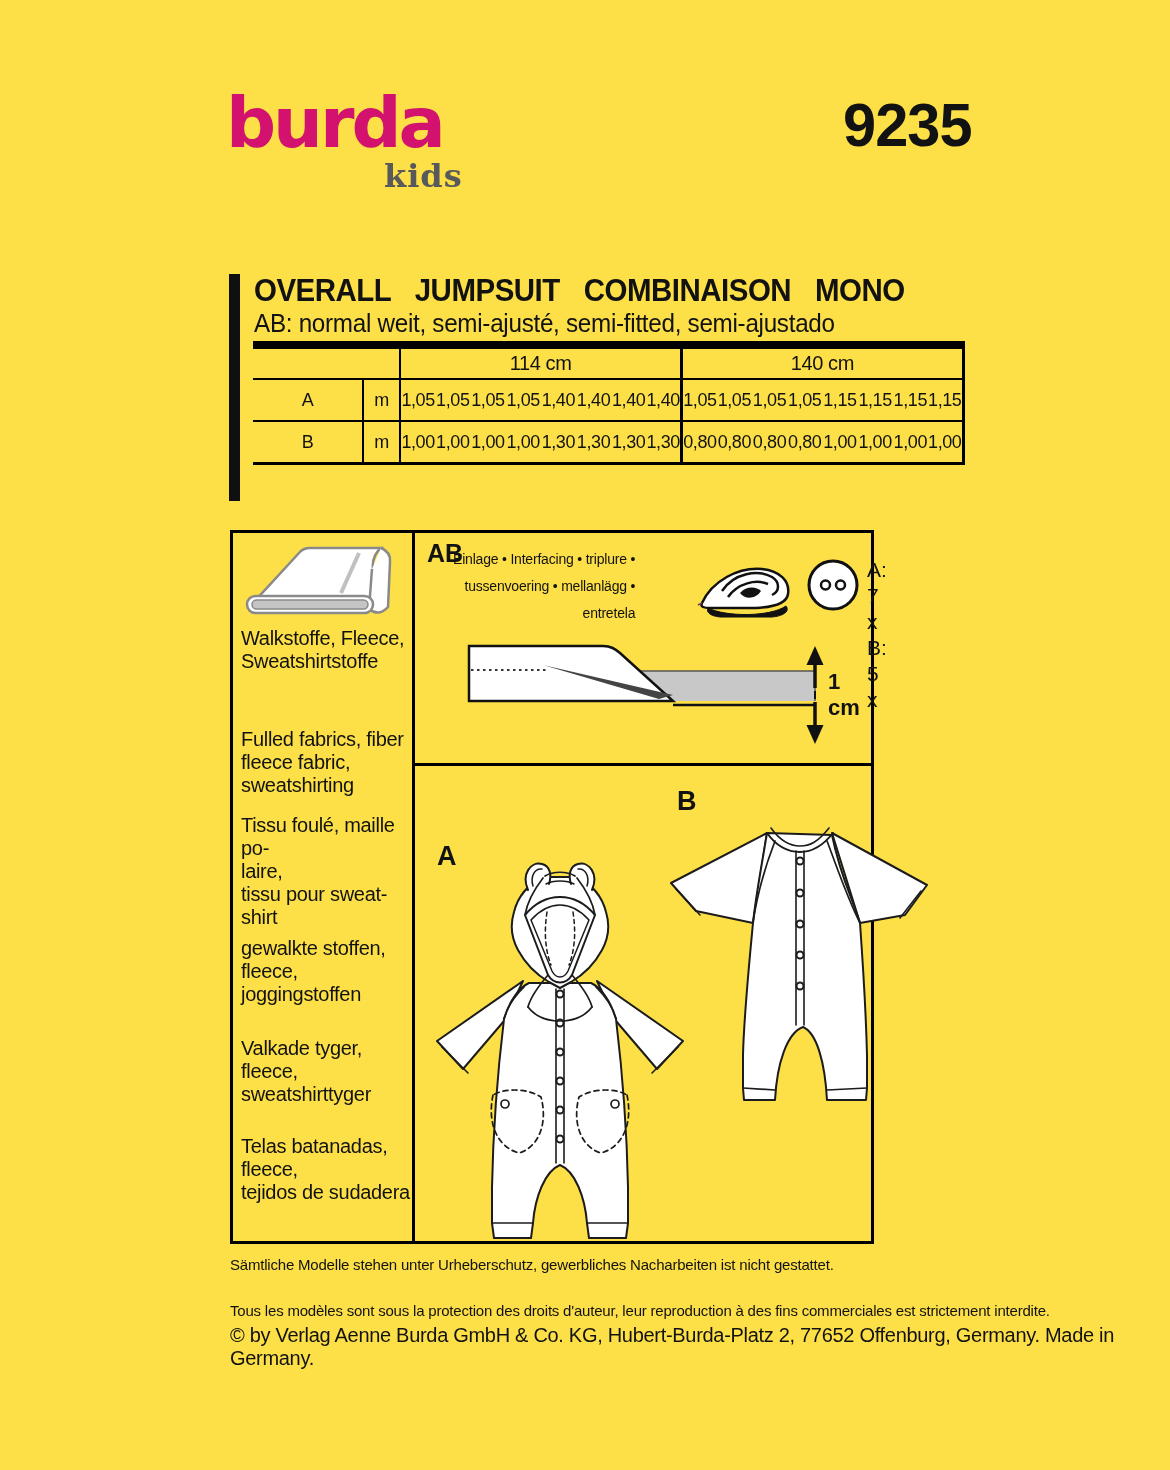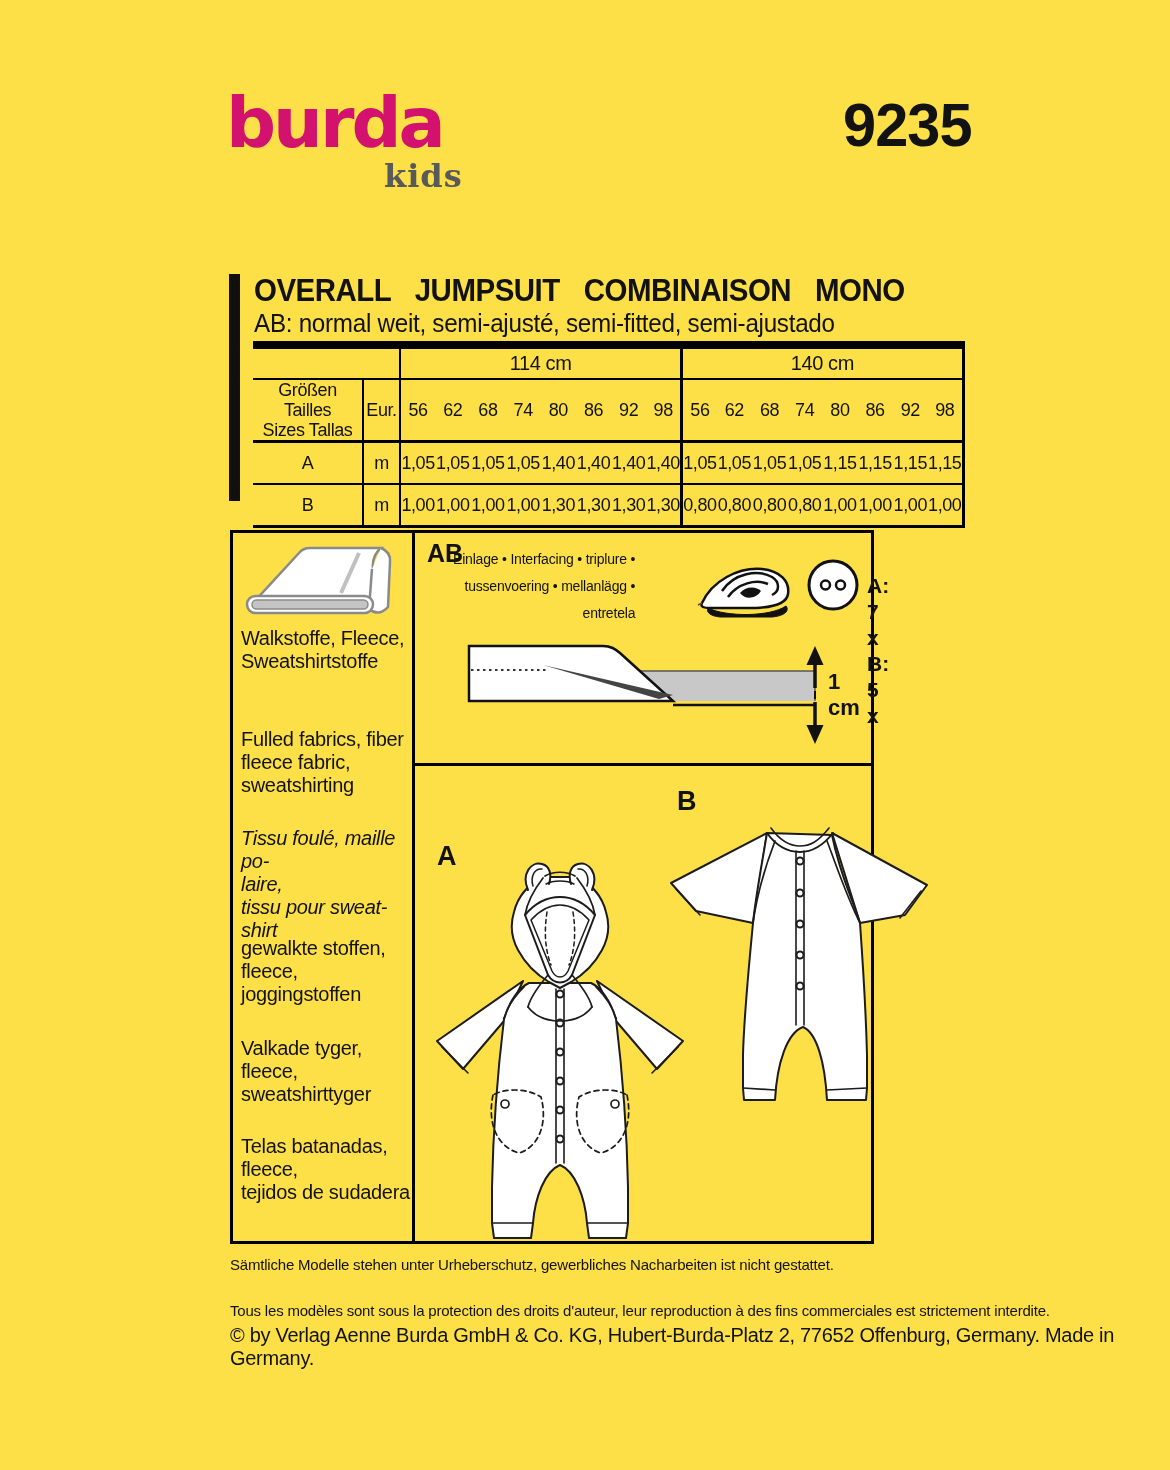"Größen Tailles" tr.szs { html: <tr> <td>Größen Tailles Sizes Tallas</td> <td>Eur.</td> <td>56</td> <td>62</td> <td>68</td> <td>74</td> <td>80</td> <td>86</td> <td>92</td> <td>98</td> <td>56</td> <td>62</td> <td>68</td> <td>74</td> <td>80</td> <td>86</td> <td>92</td> <td>98</td> </tr> -> none }
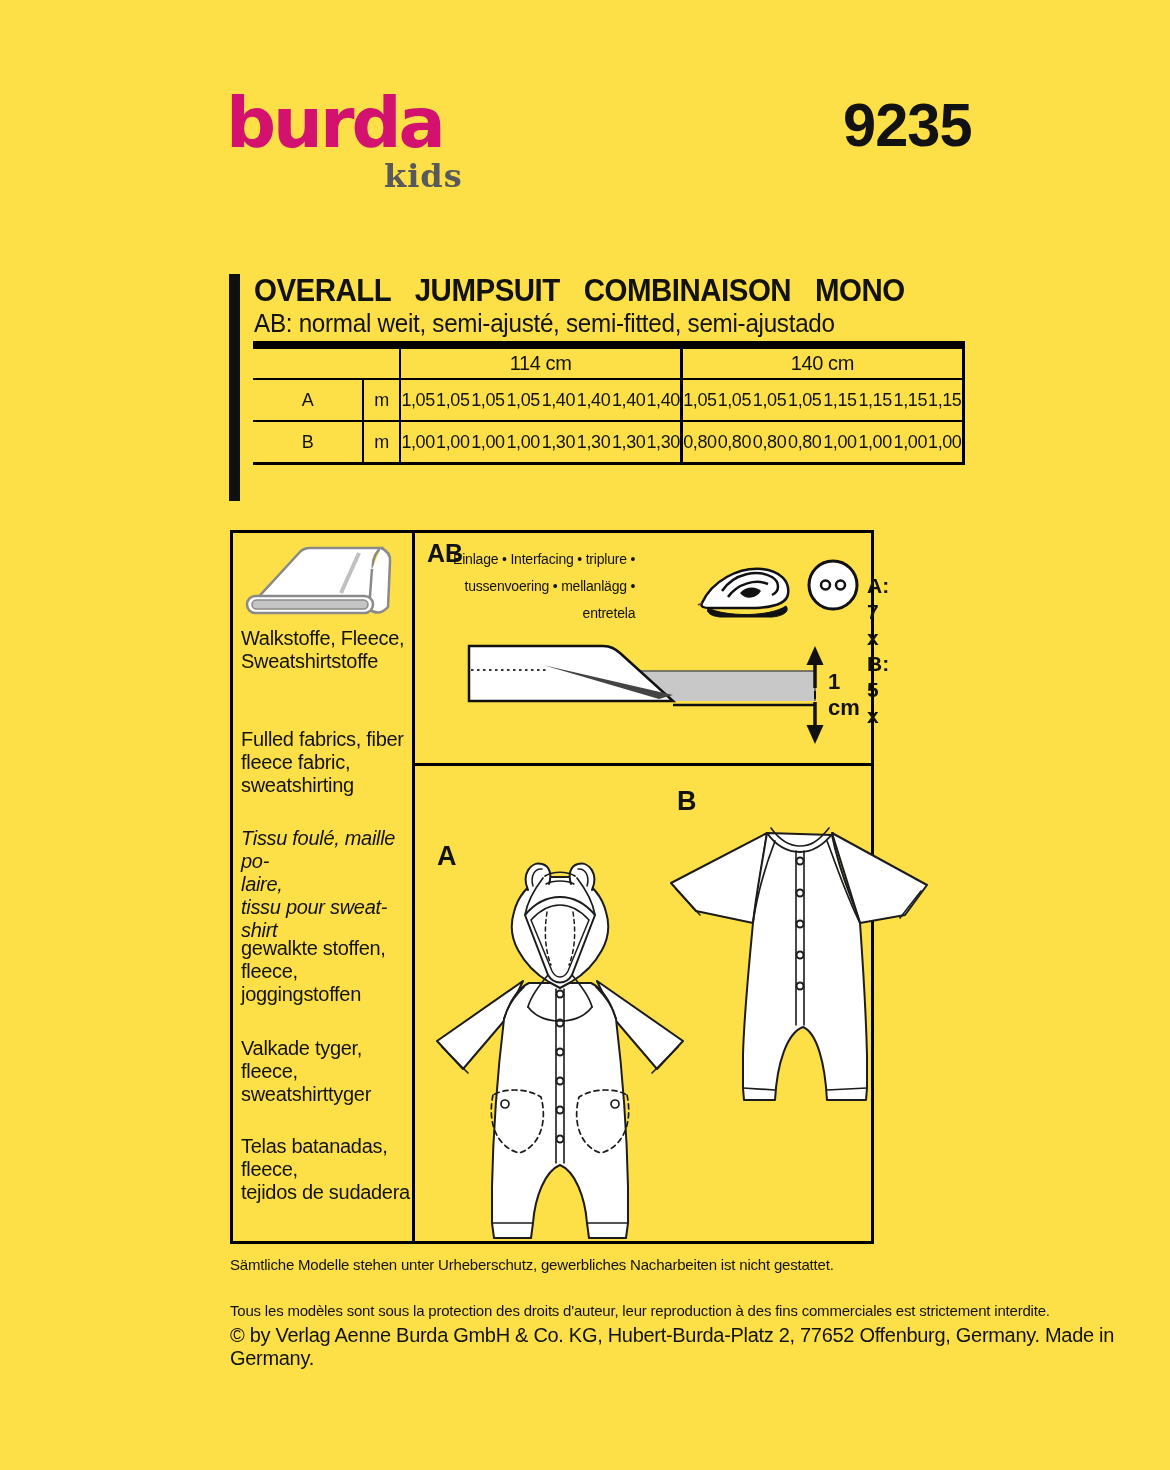"A: 7 x" .btn-counts { font-weight: bold -> normal; top: 40px -> 24px }
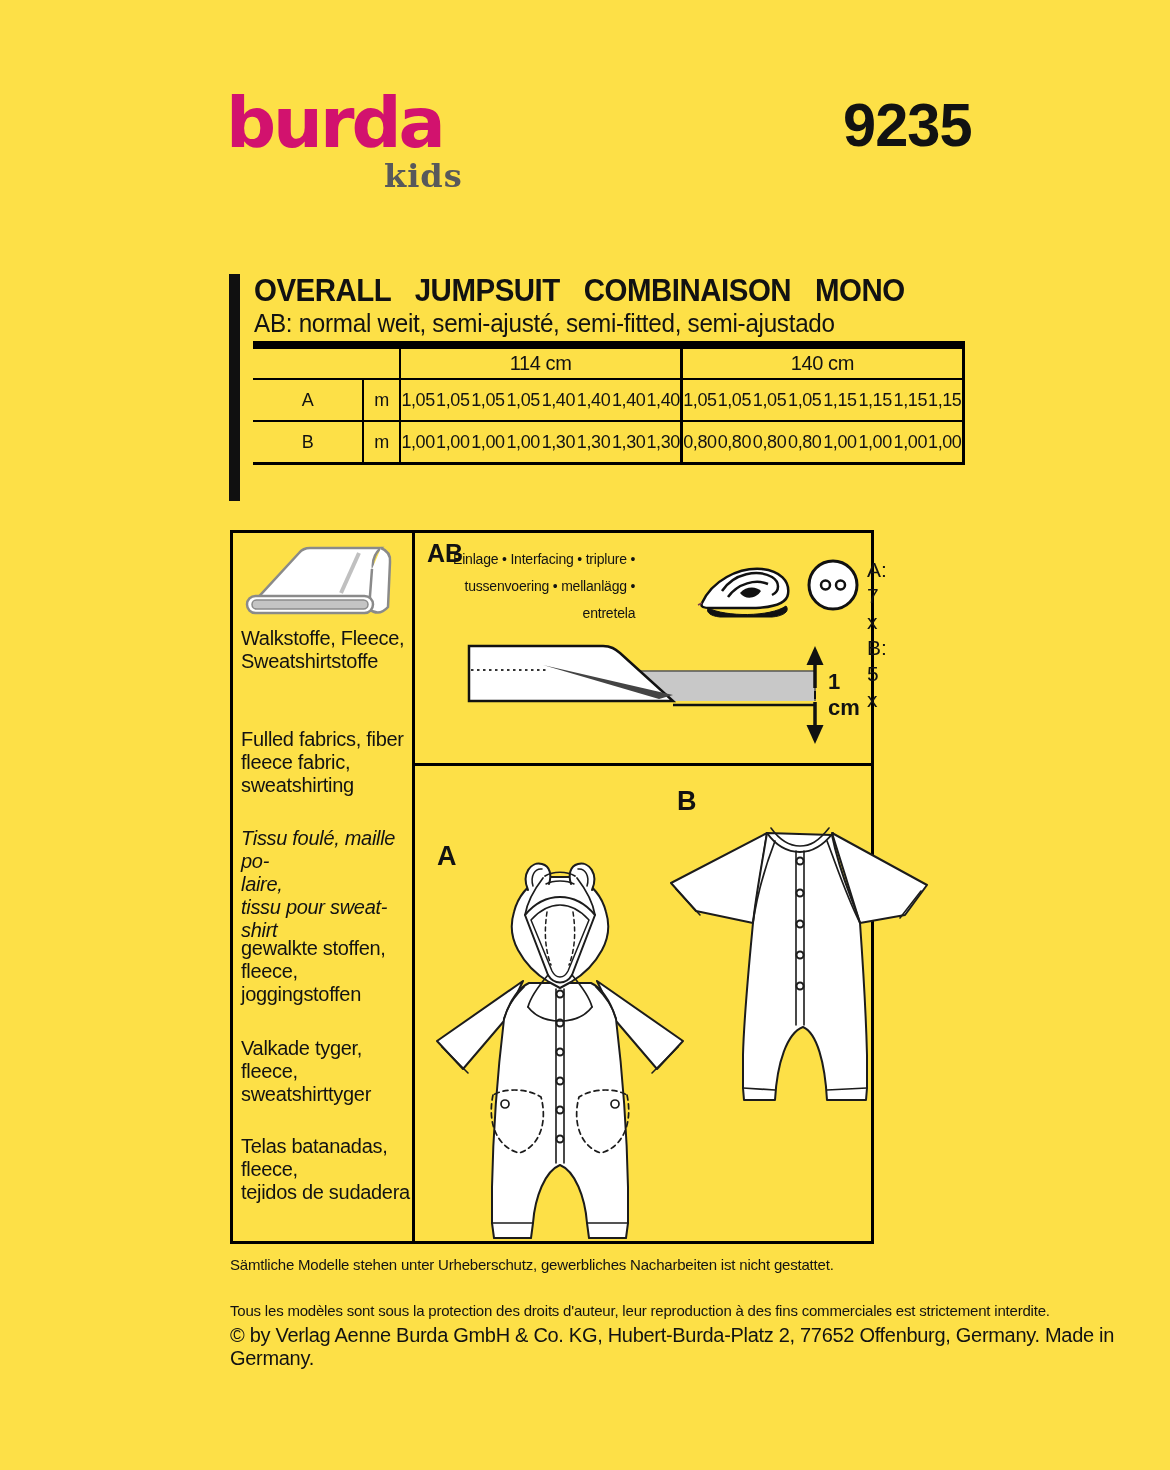"Tissu foulé, maille po-" div.abs { font-style: italic -> none; top: 294px -> 281px }
